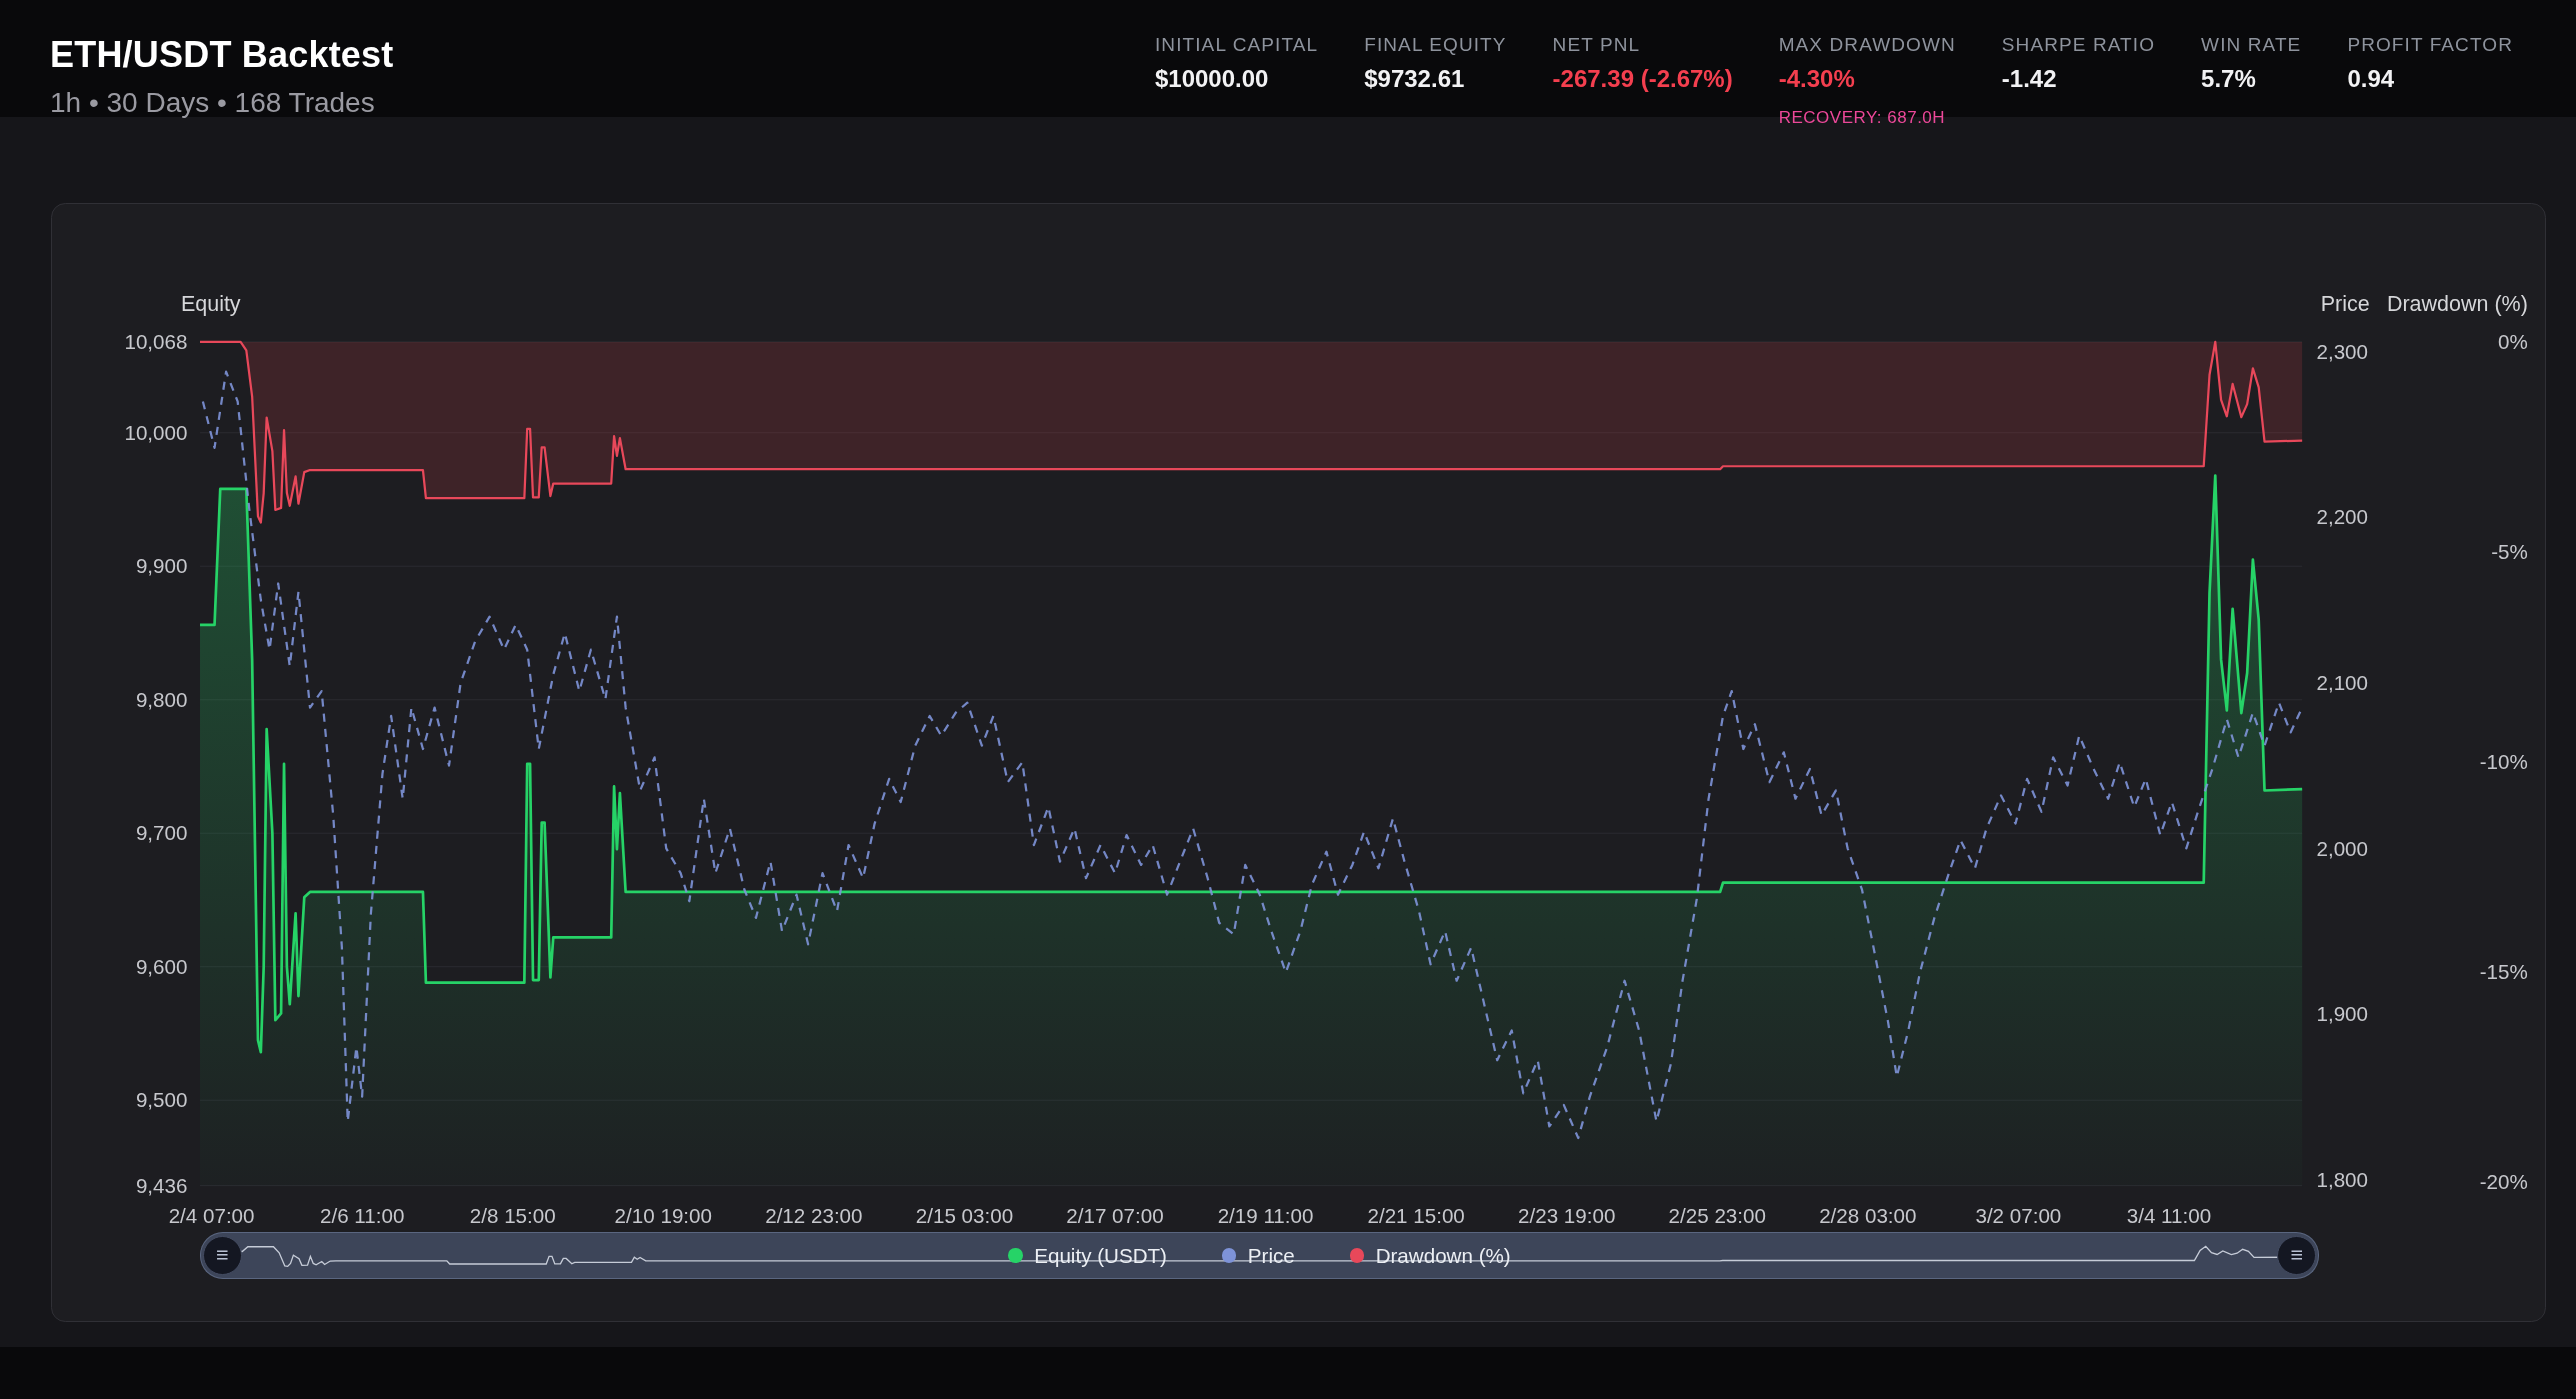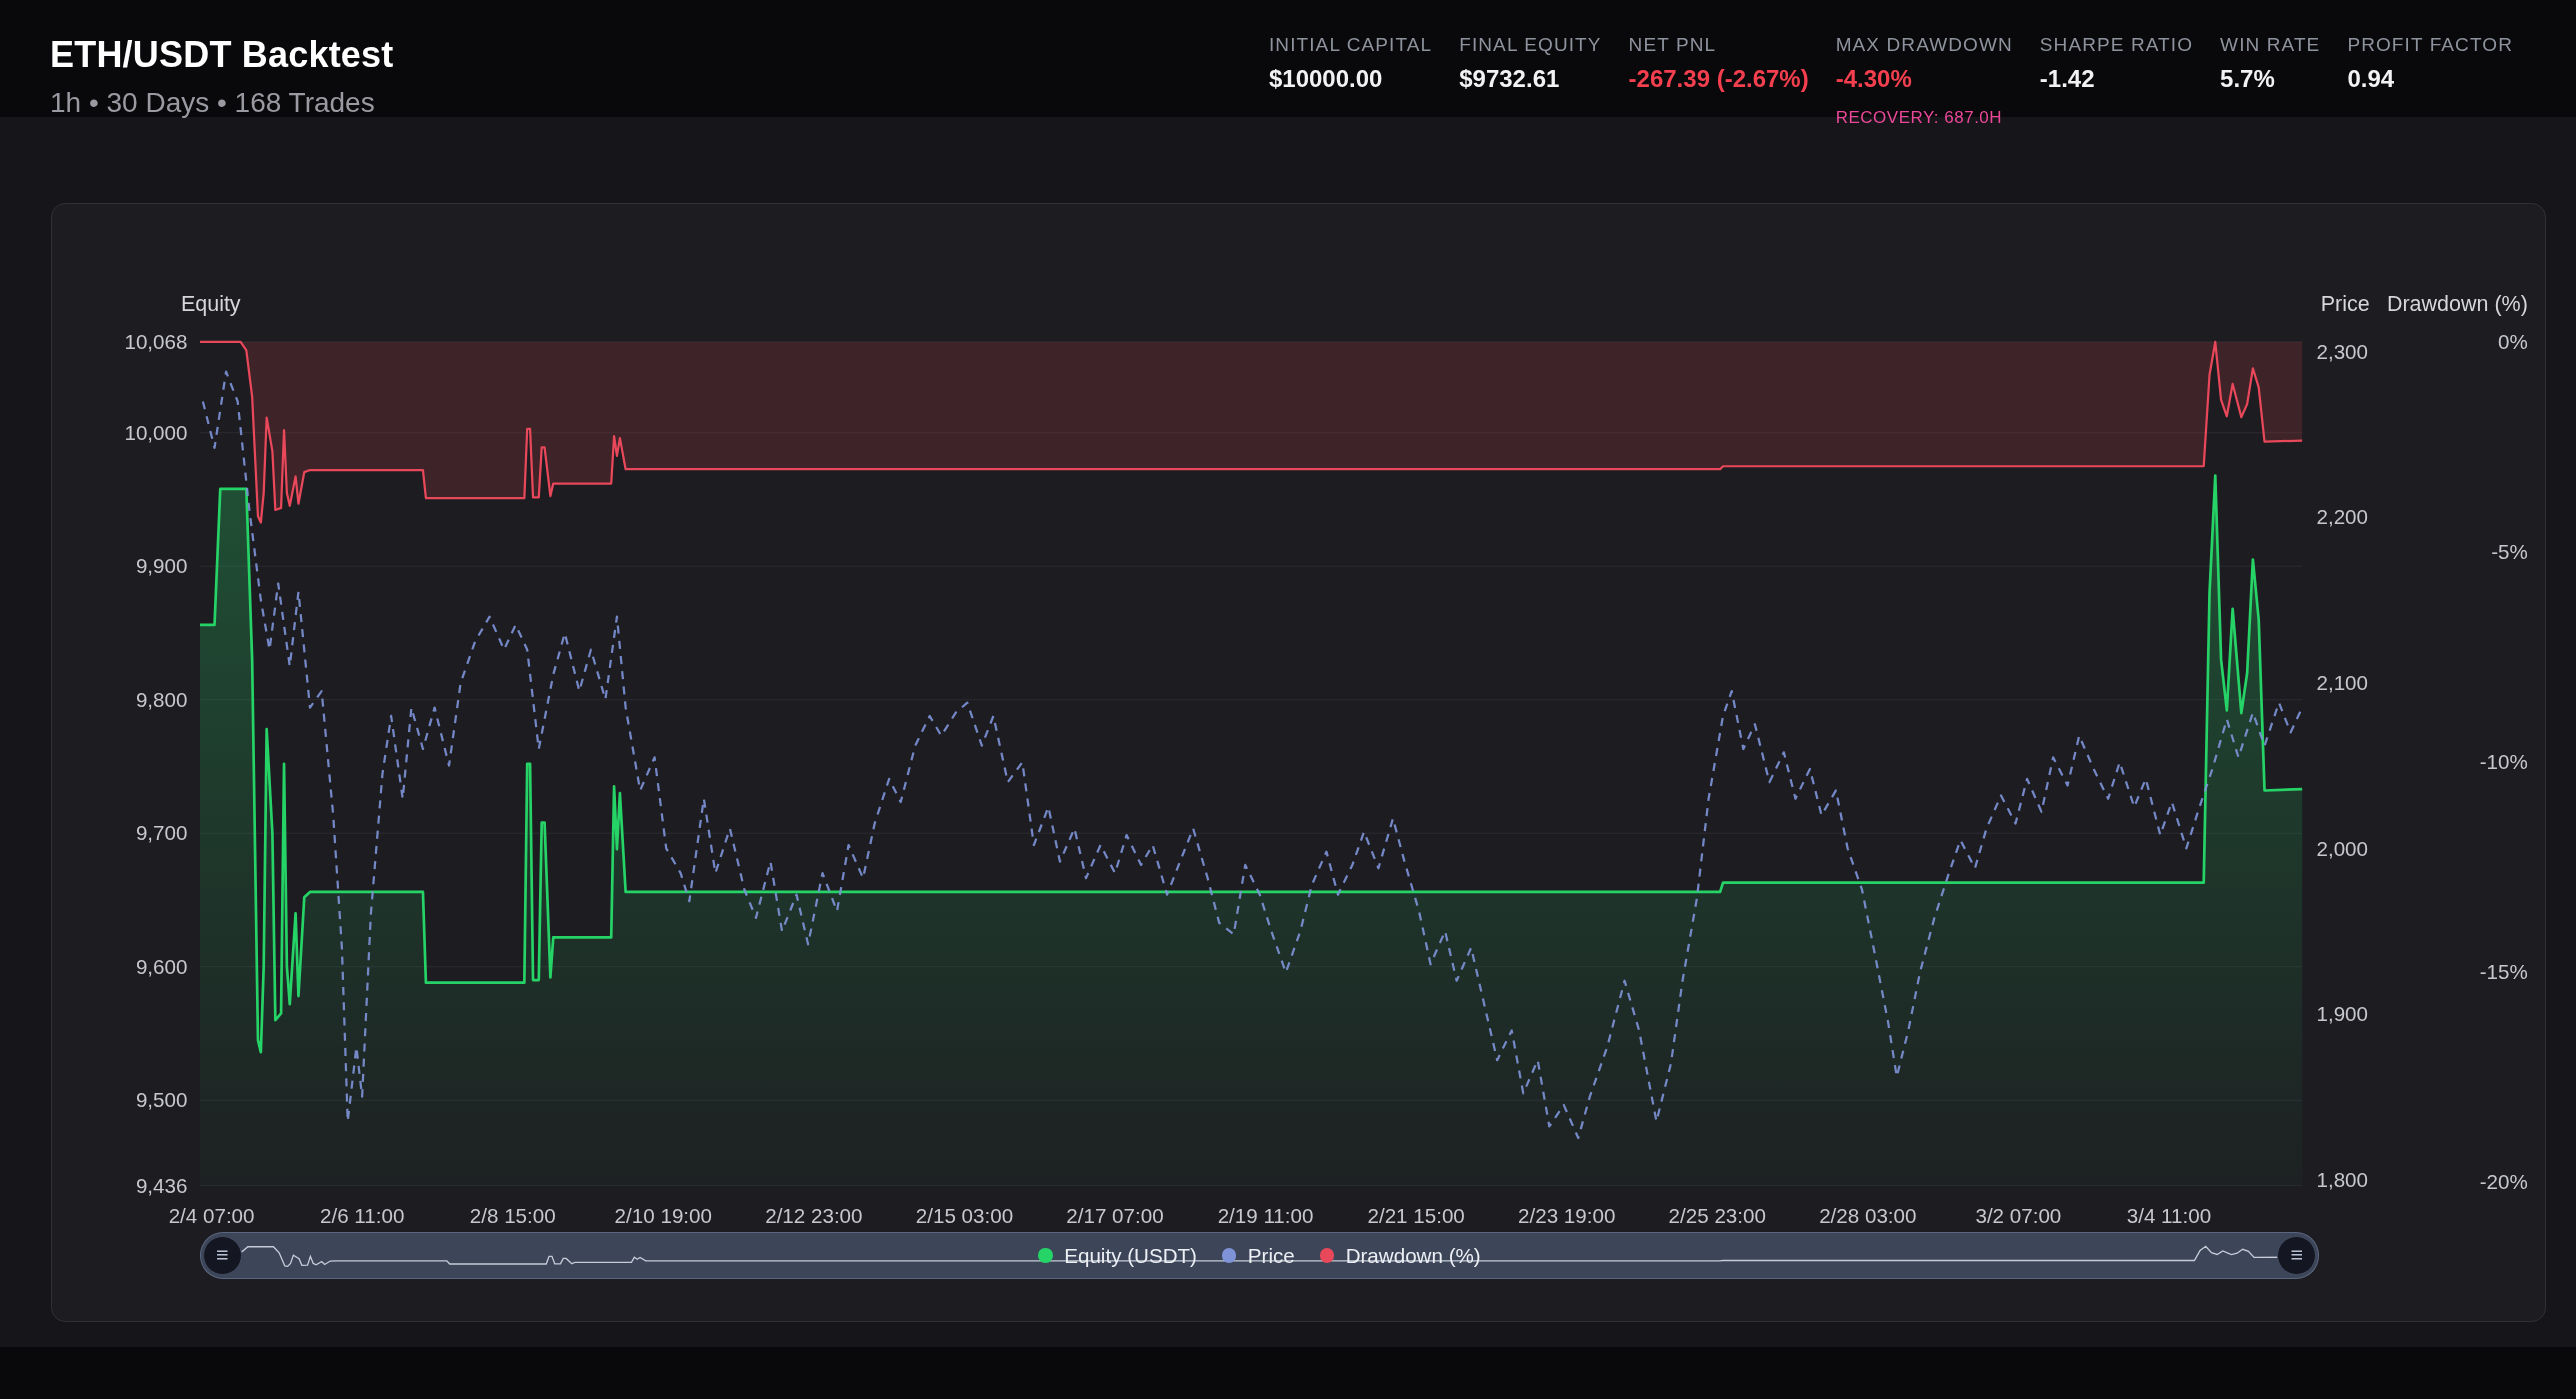"INITIAL CAPITAL" .stats { gap: 27px -> 46px }
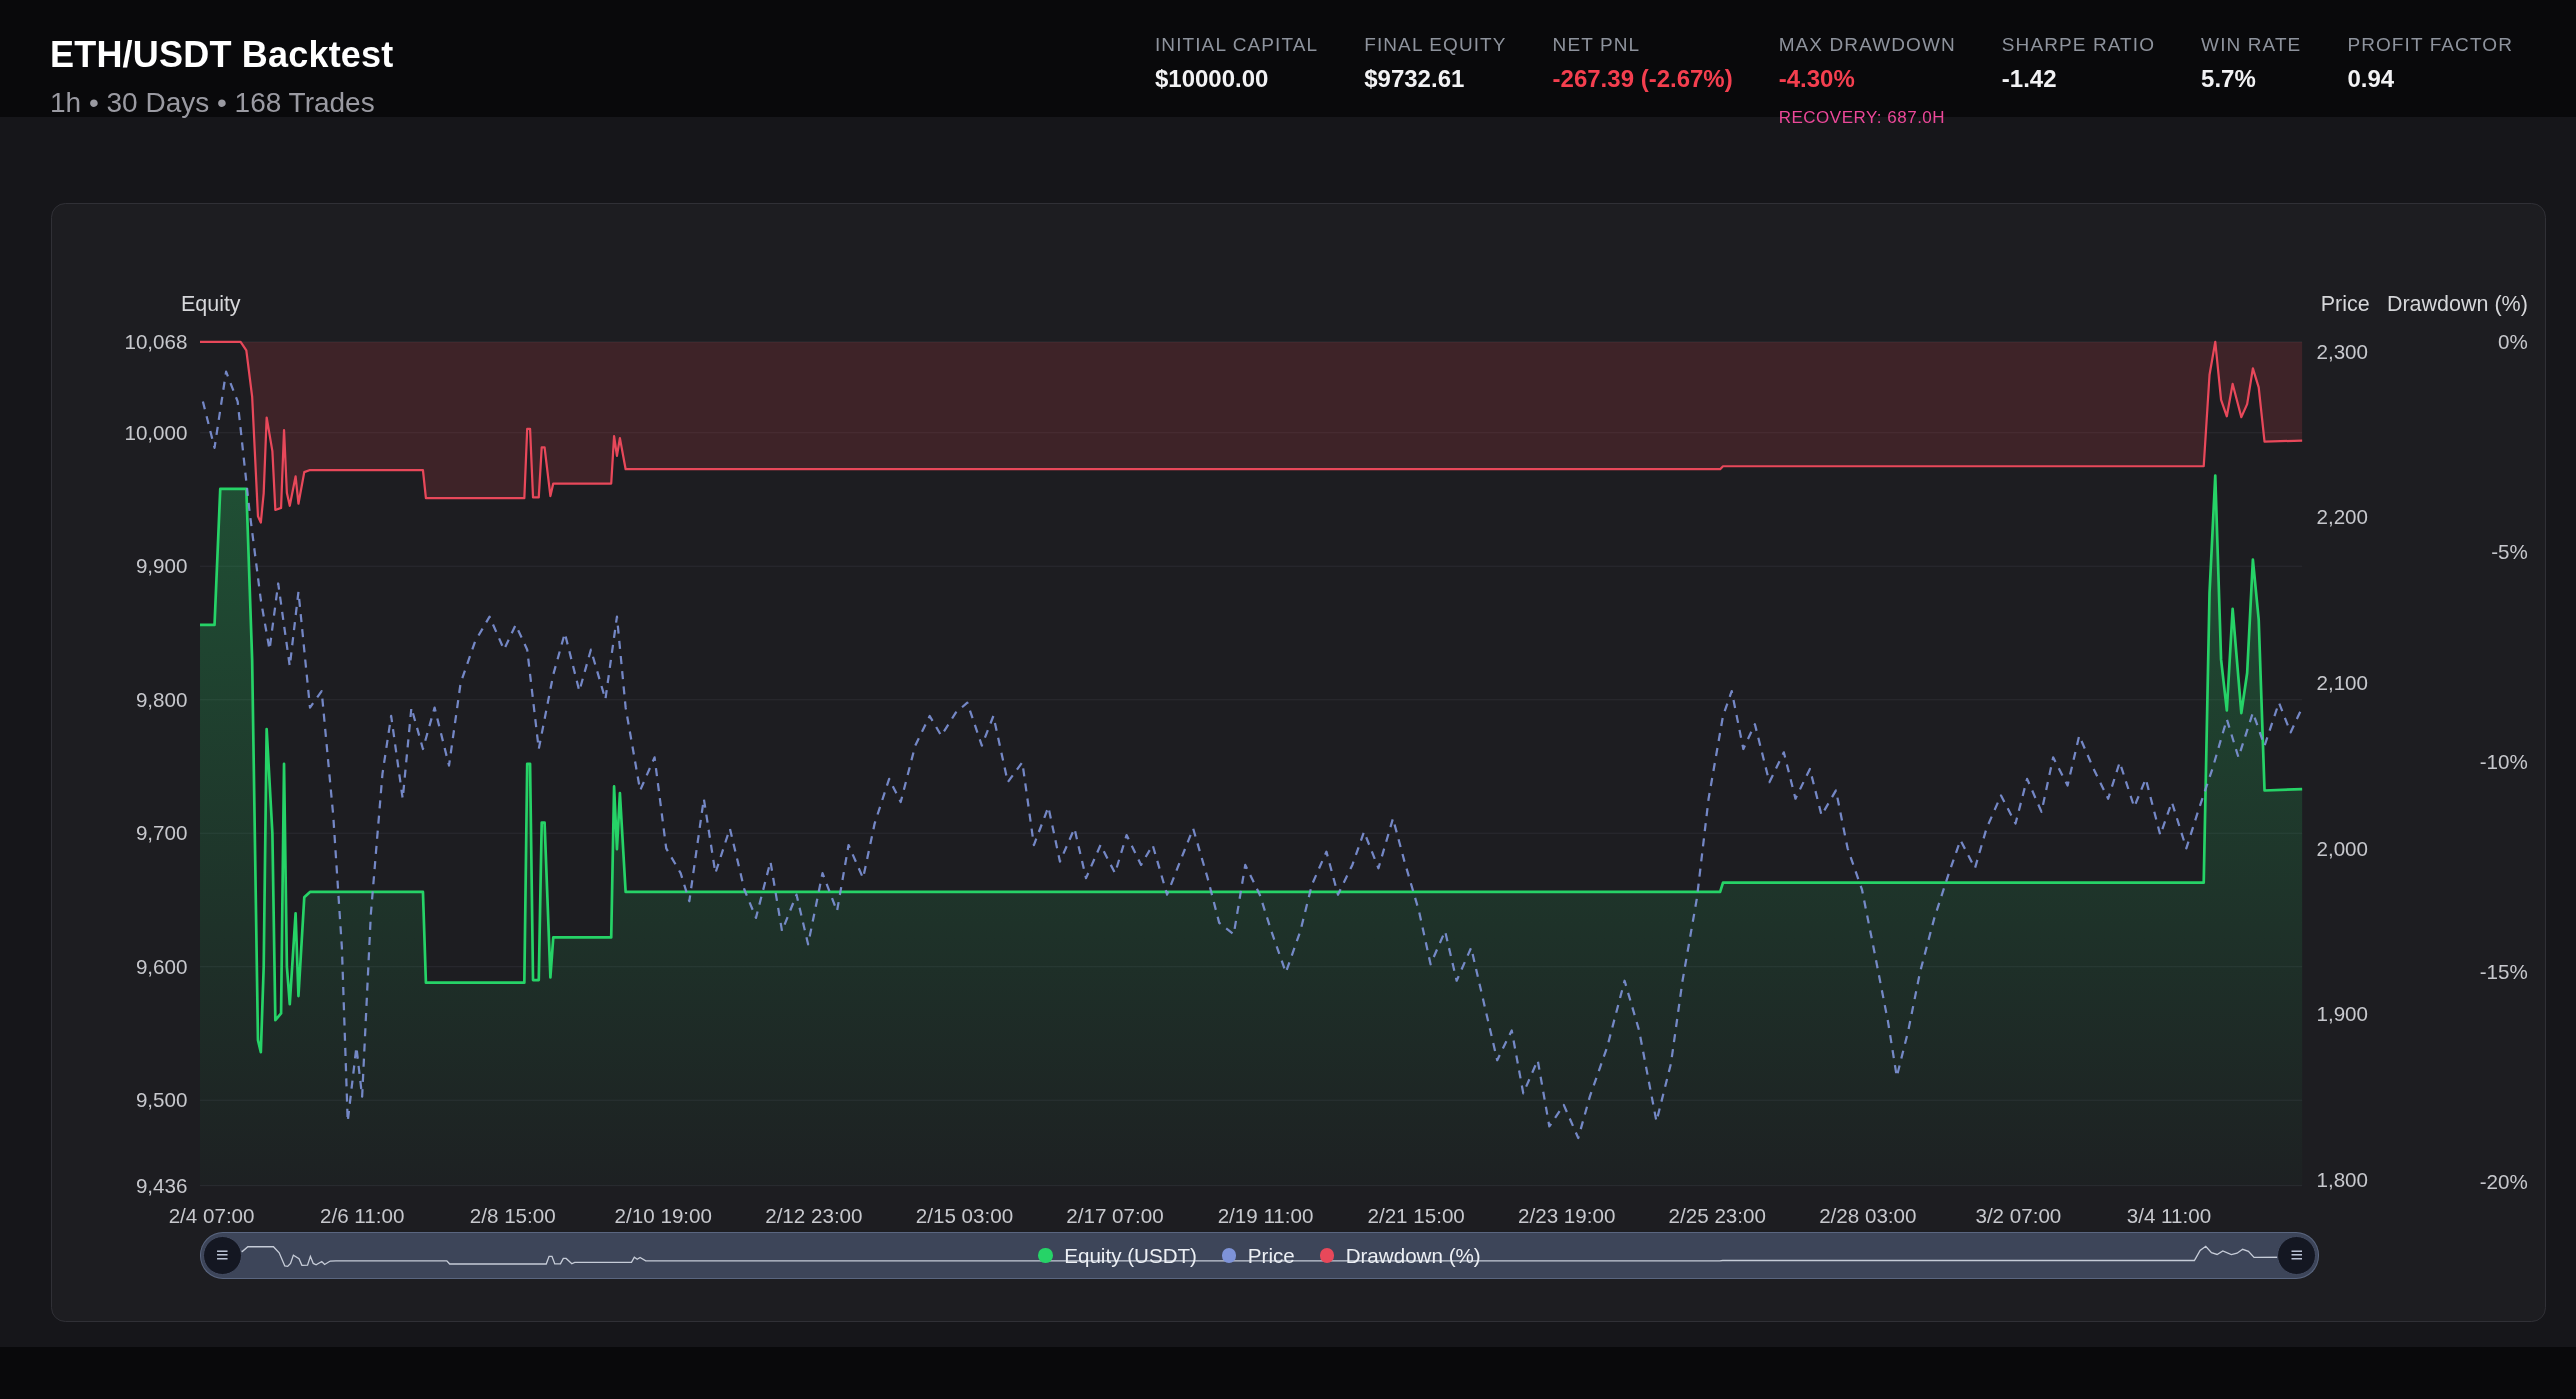"Equity (USDT)" .legend { gap: 25px -> 55px }
